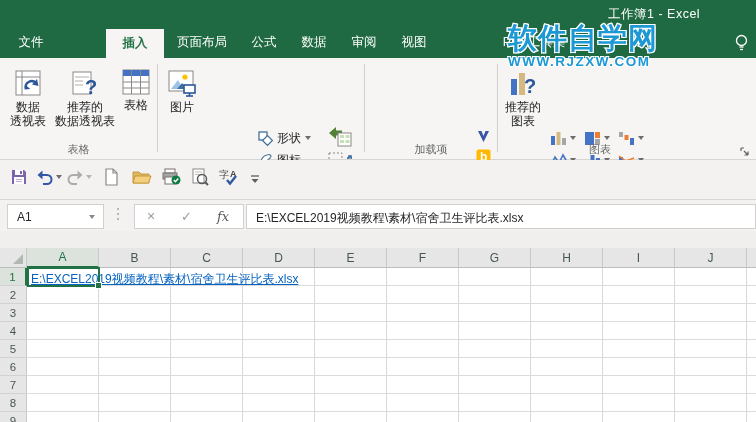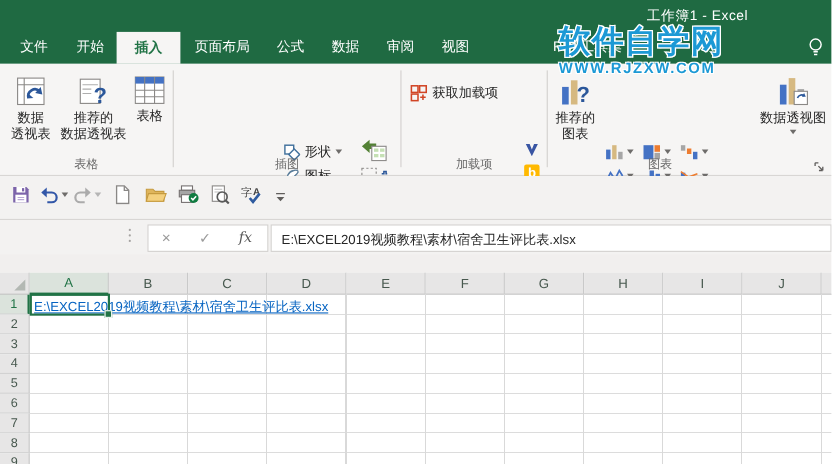"工作簿1 - Excel" .title { left: 588px -> 608px }
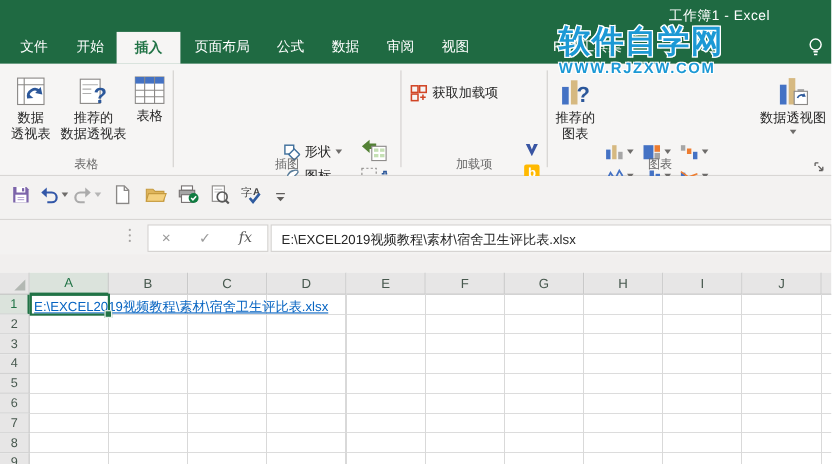"开始" div.tab { html: <div>开始</div> -> none }
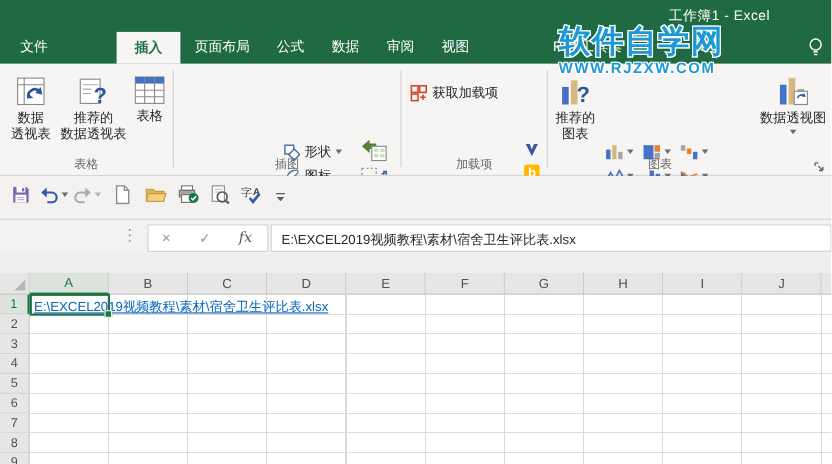"获取加载项" div.smallrow { html: <div> <svg> <rect></rect> <rect></rect> <rect></rect> <line></line> <line></line> </svg> <span>获取加载项</span> </div> -> none }
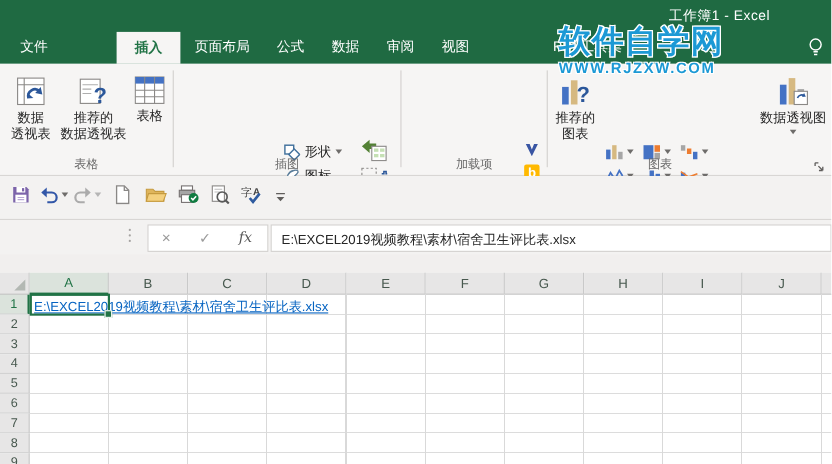"图片" div.bigbtn { html: none -> <div> <svg> <rect></rect> <circle></circle> <path></path> <path></path> <rect></rect> <line></line> <line></line> </svg> <span>图片</span> </div> }
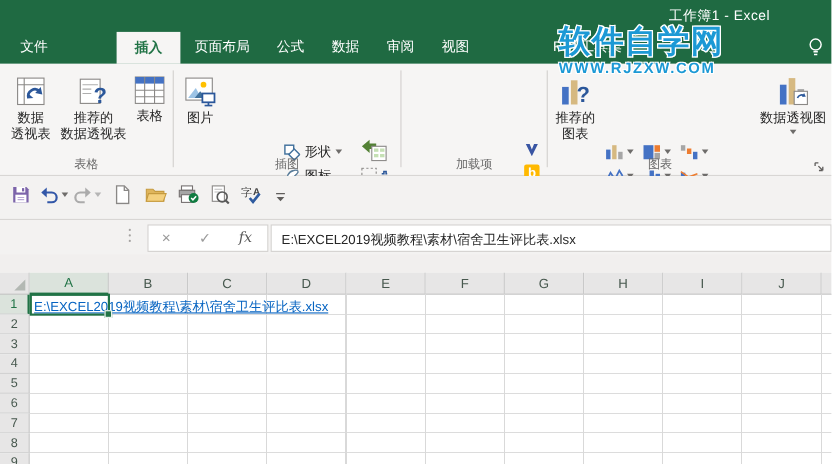"数据透视图" div.bigbtn { html: <div> <svg> <rect></rect> <rect></rect> <rect></rect> <rect></rect> <path></path> <path></path> </svg> <span>数据透视图</span> <span></span> </div> -> none }
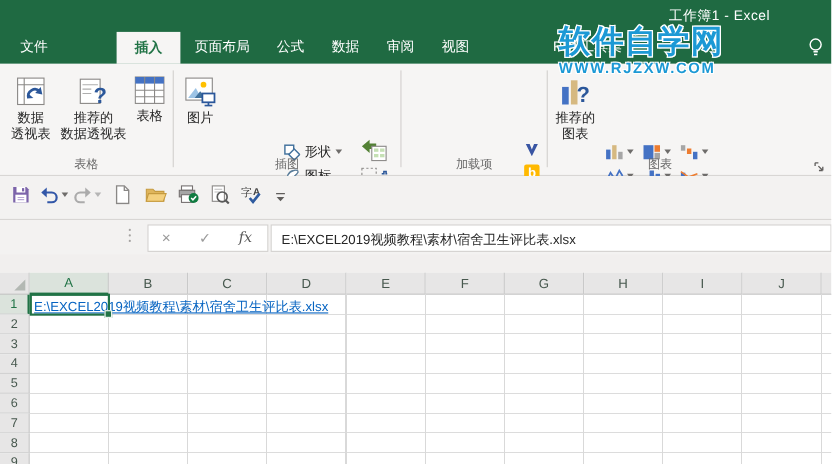"插图" div.grouplabel { html: <div>插图</div> -> none }
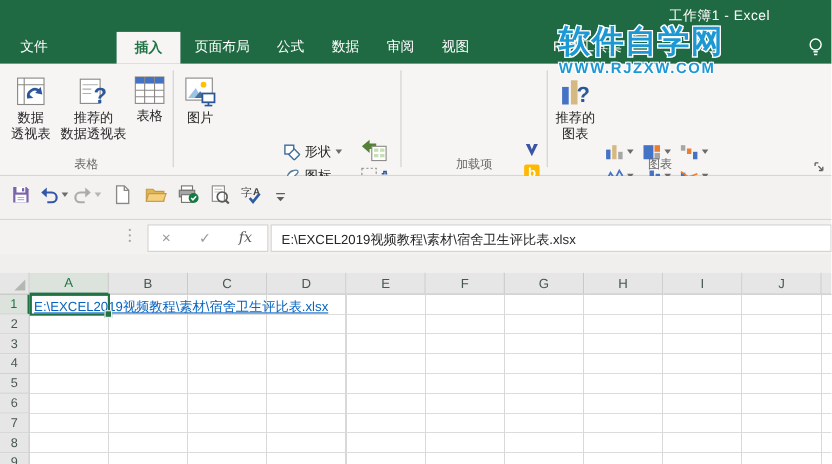"A1" div.whitebox { html: none -> <div> <span>A1</span> <span></span> </div> }
